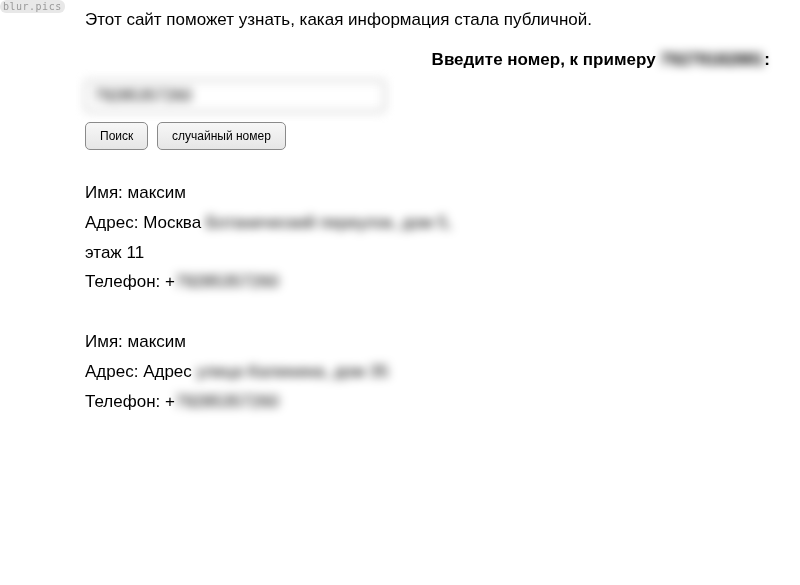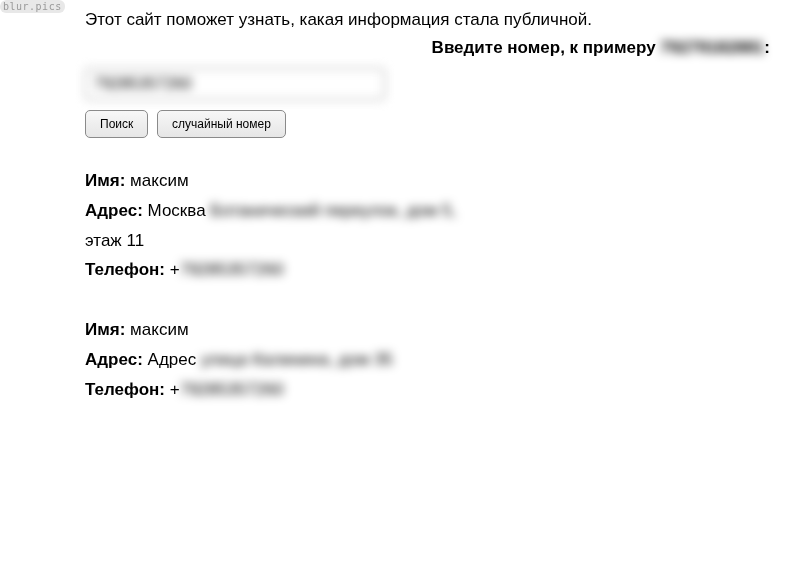"Этот сайт поможет узнать, какая" .intro { margin-bottom: 8px -> 20px }
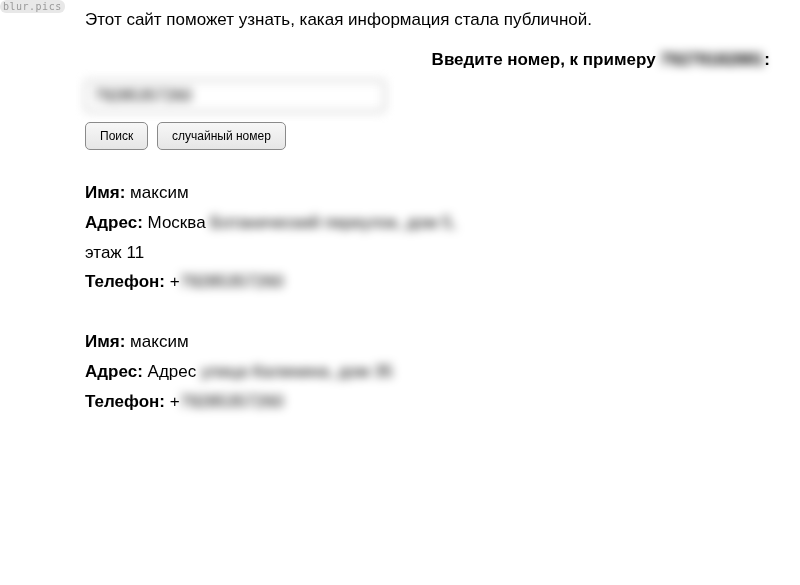"Имя:" .field-label { font-weight: bold -> normal }
